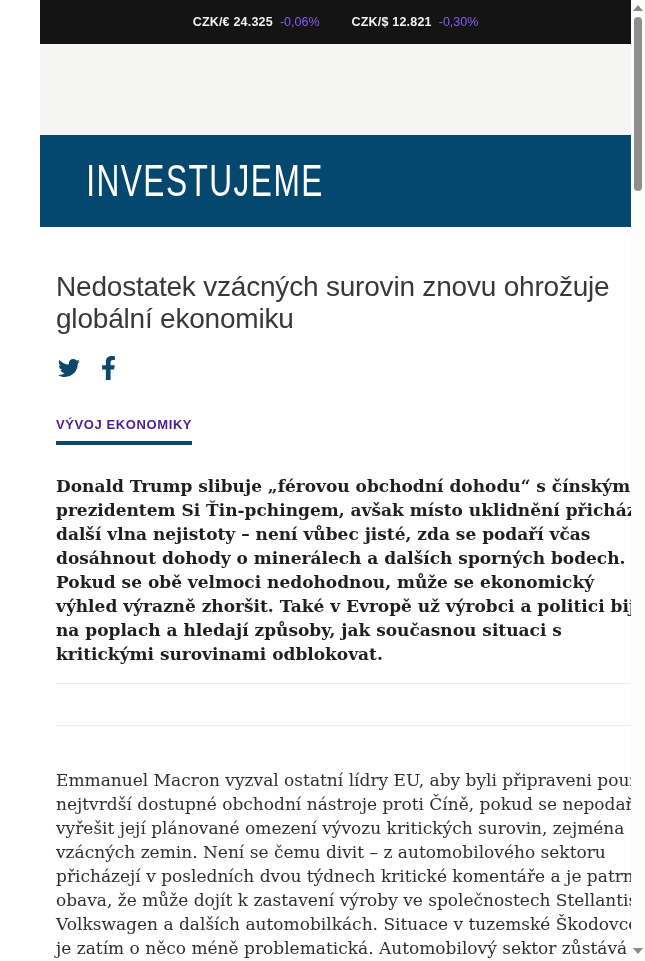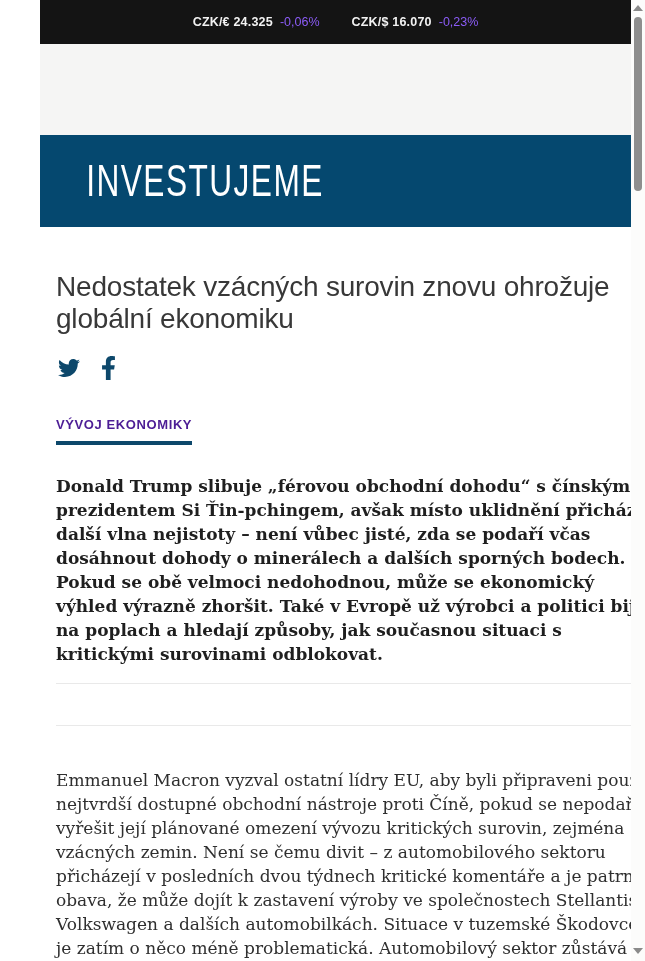"CZK/$ 16.070" span.pairval { text: 16.070 -> 12.821 }
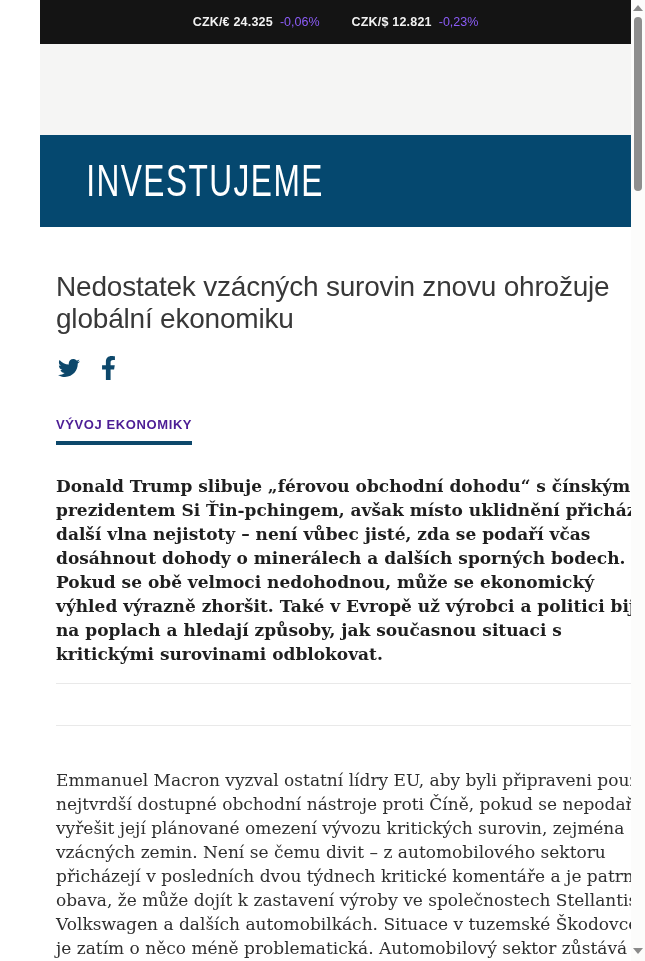"-0,23%" span.change { text: -0,23% -> -0,30% }
